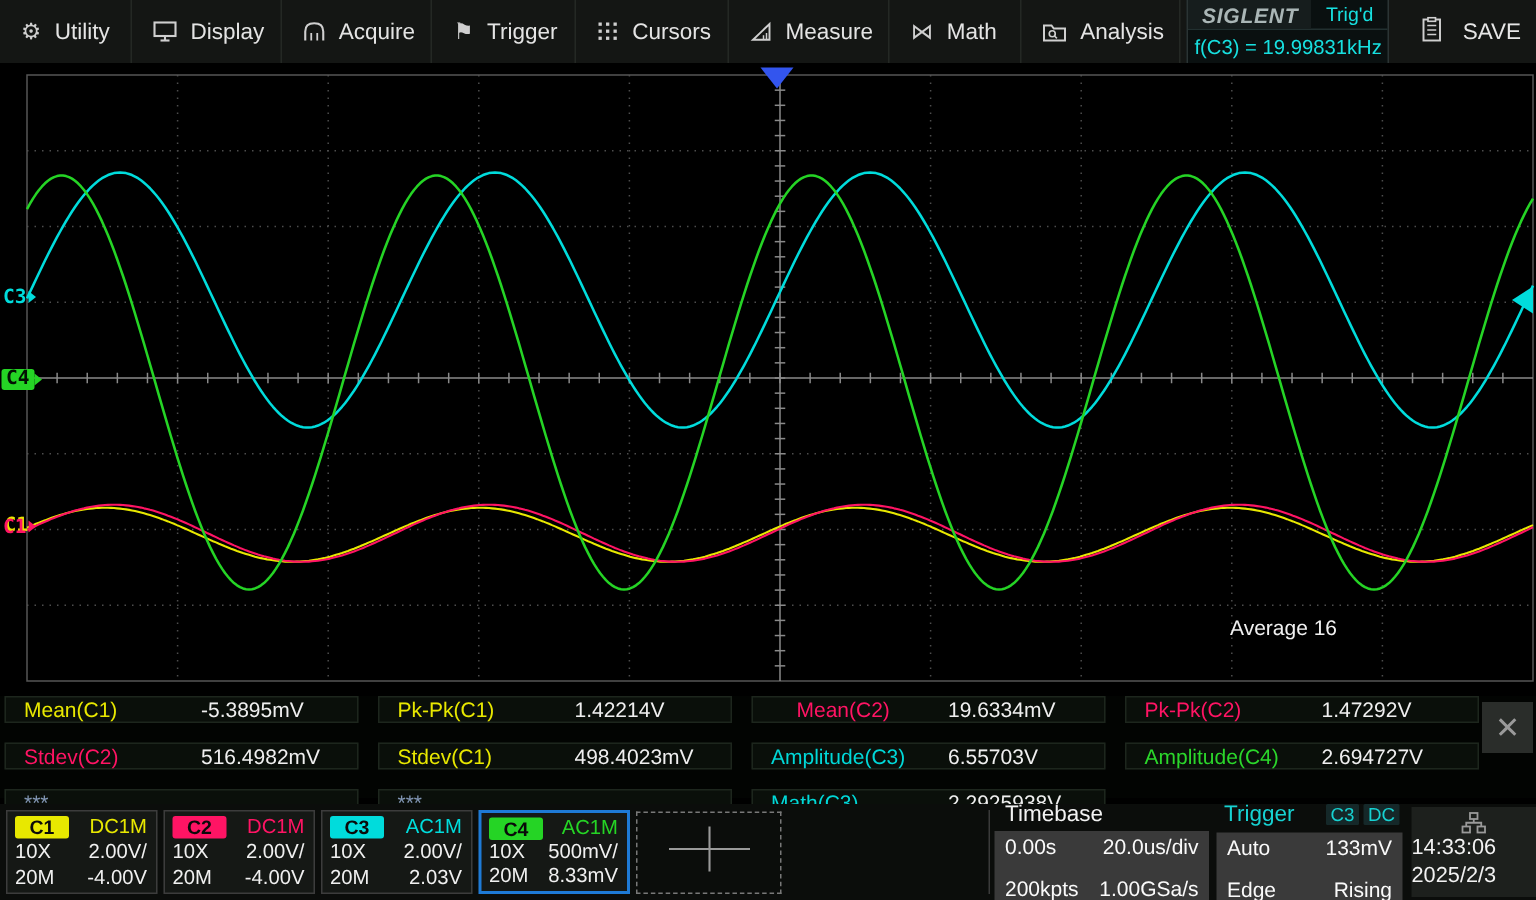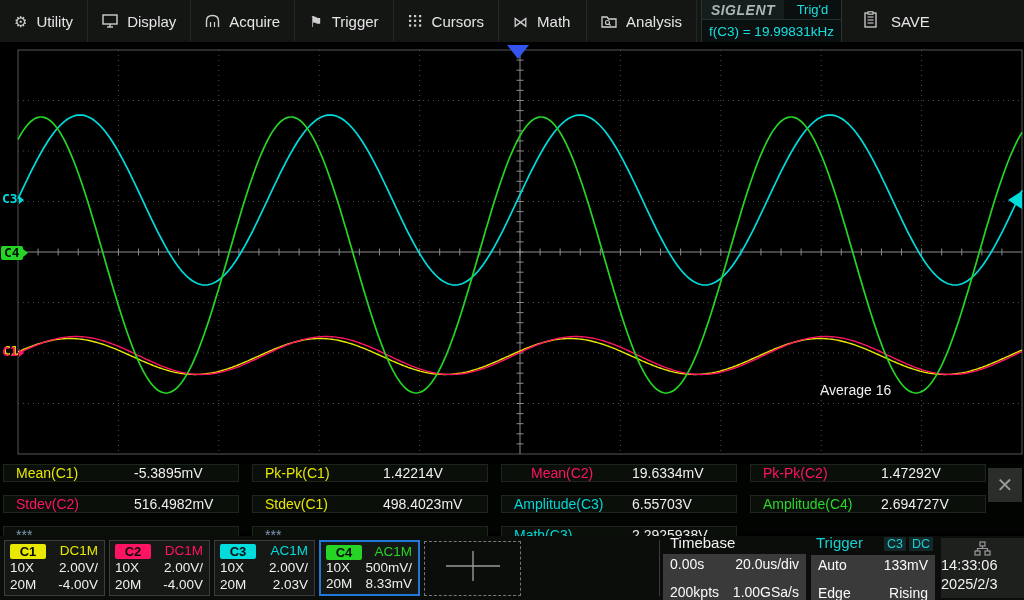"Measure" div.menu-item { html: none -> <div> <span> <svg> <path></path> <path></path> </svg> </span> <span>Measure</span> </div> }
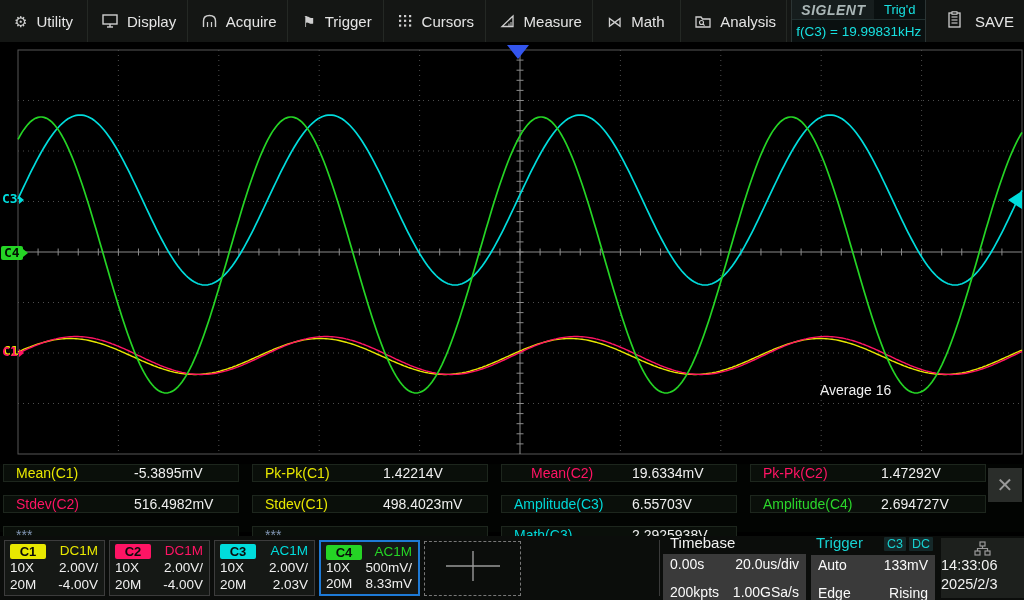"Average 16" .avg-label { top: 340px -> 368px }
